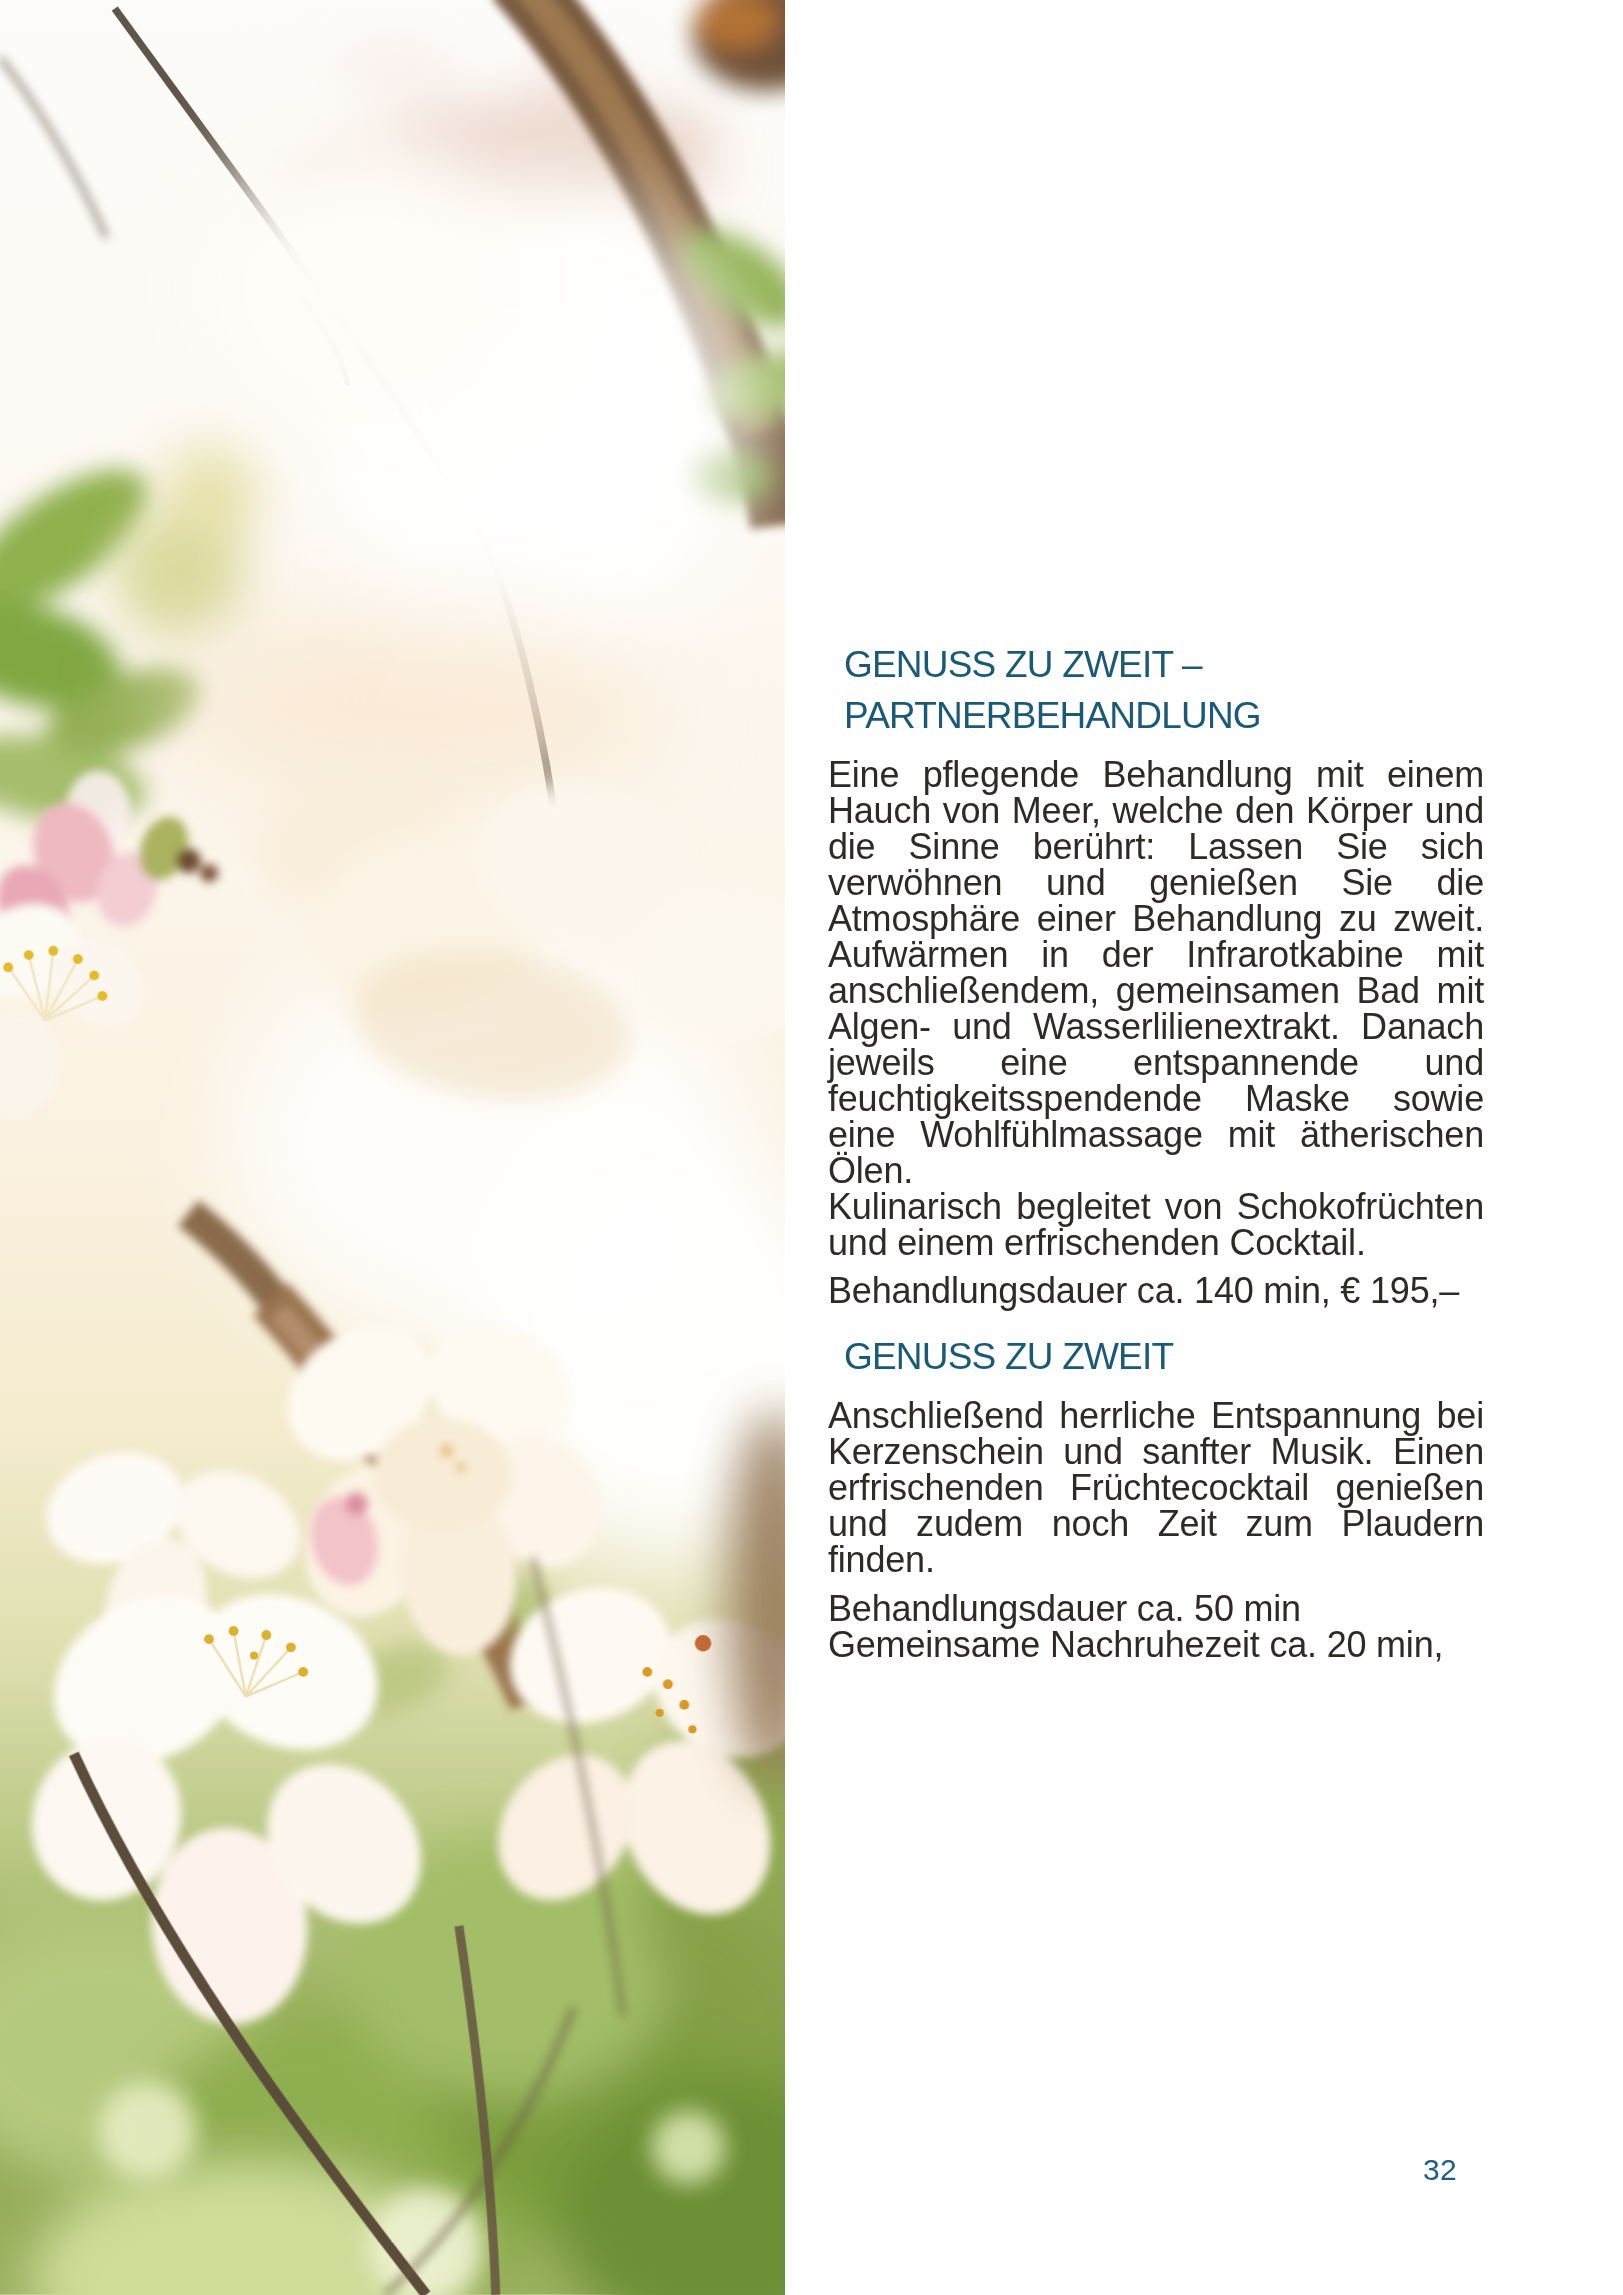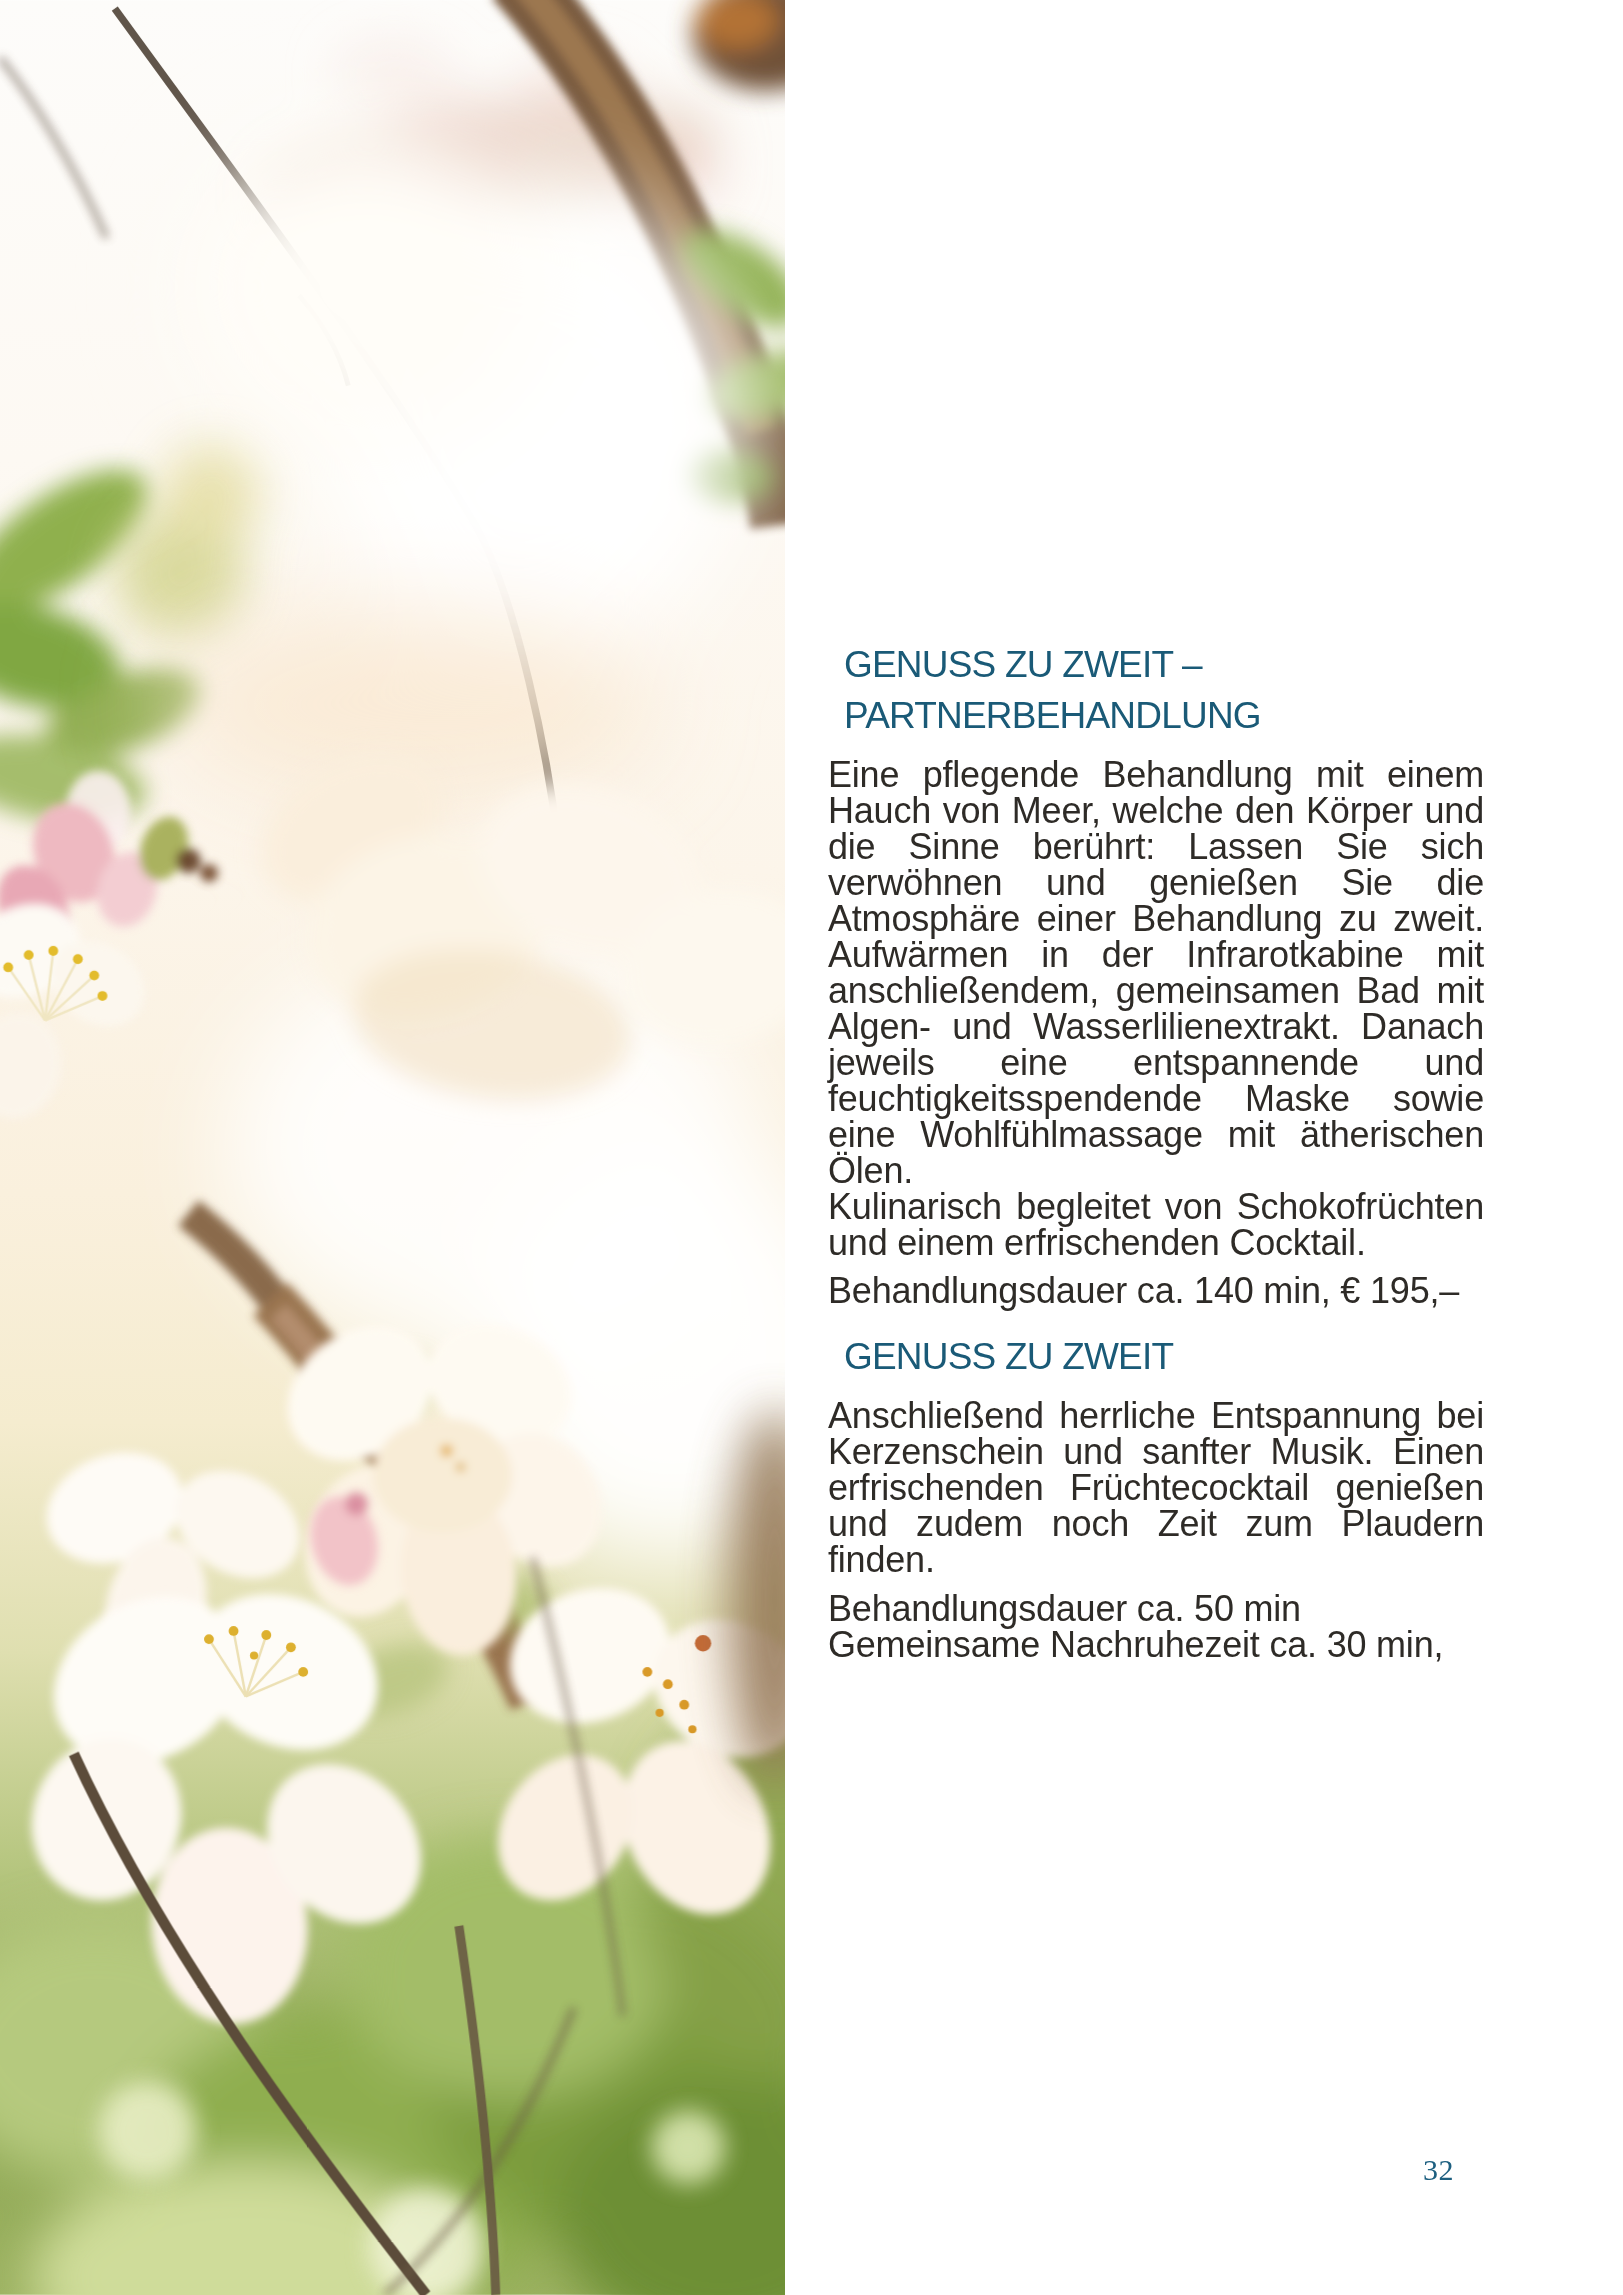"Gemeinsame Nachruhezeit ca. 30 min," span { text: 30 -> 20 }
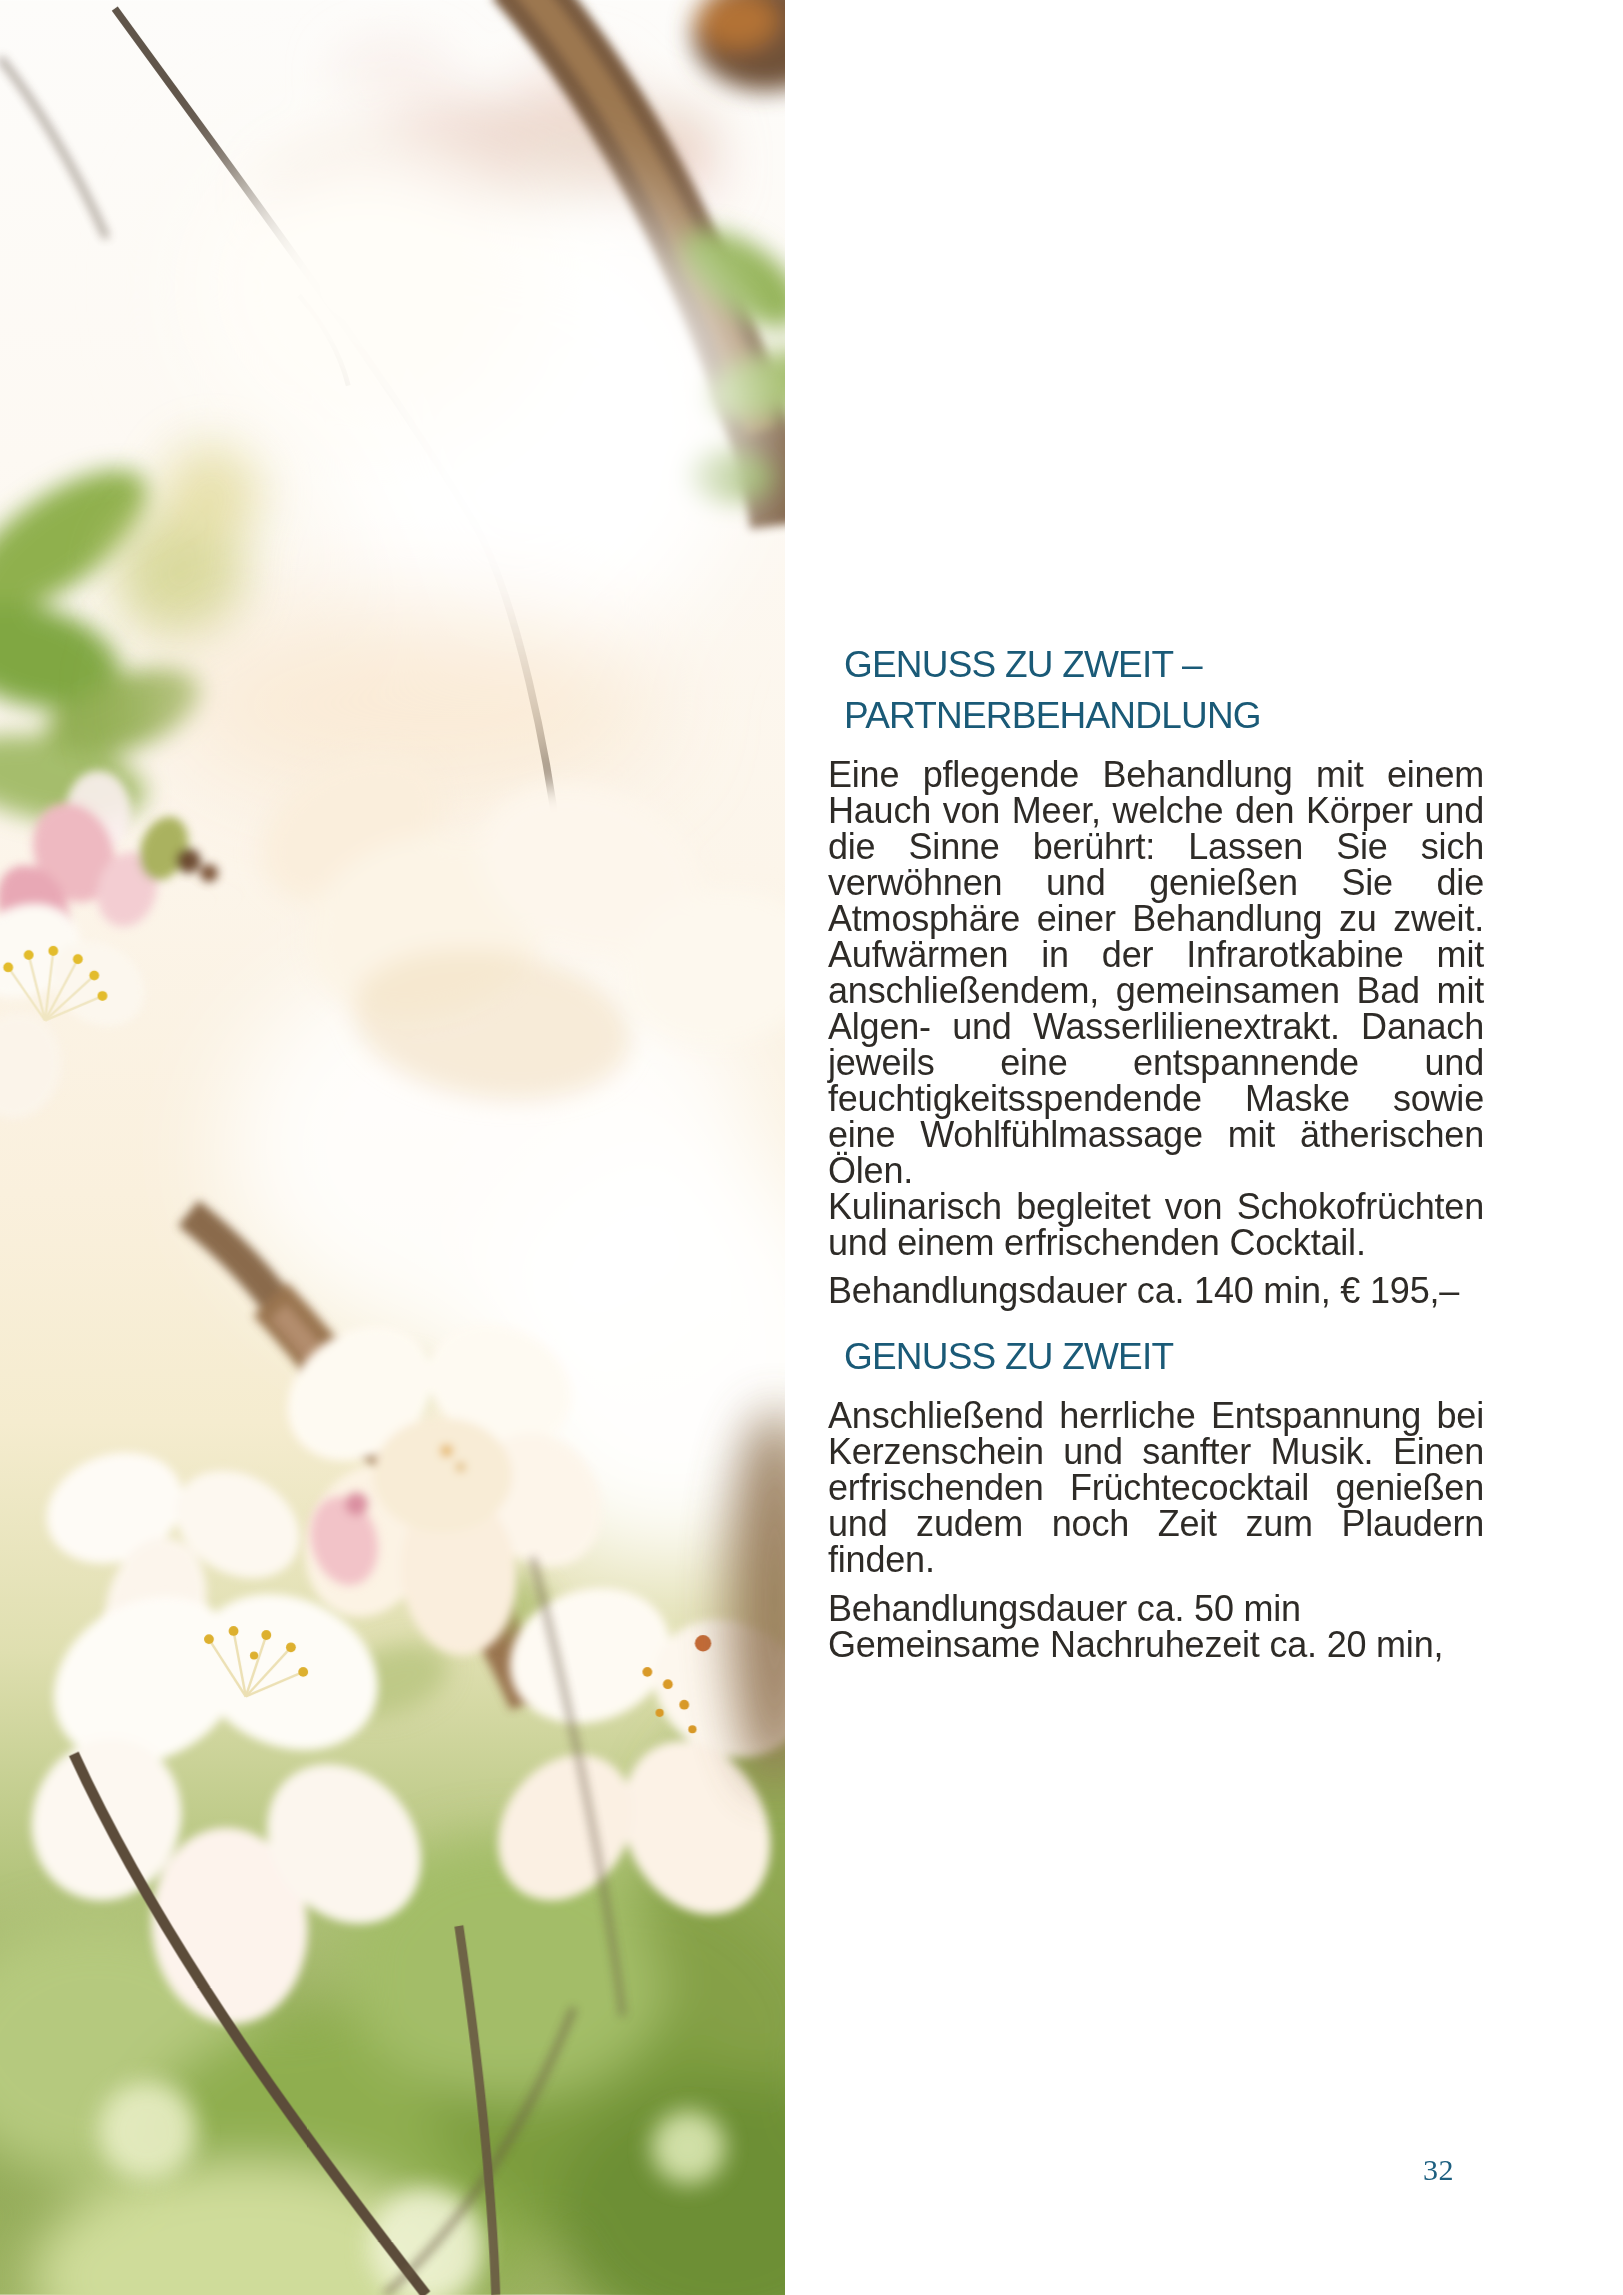"32" .page-number { font-family: Liberation Serif, serif -> none }
